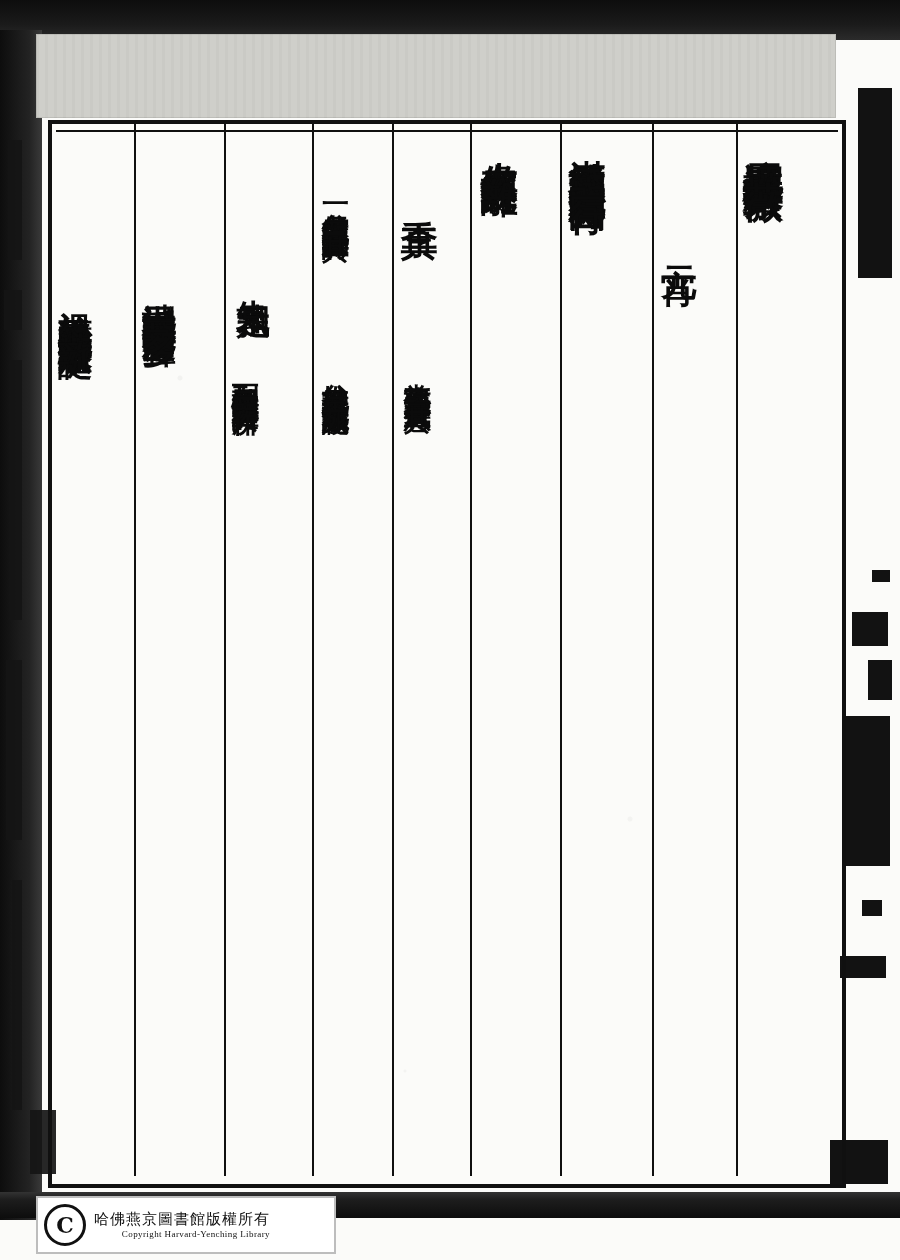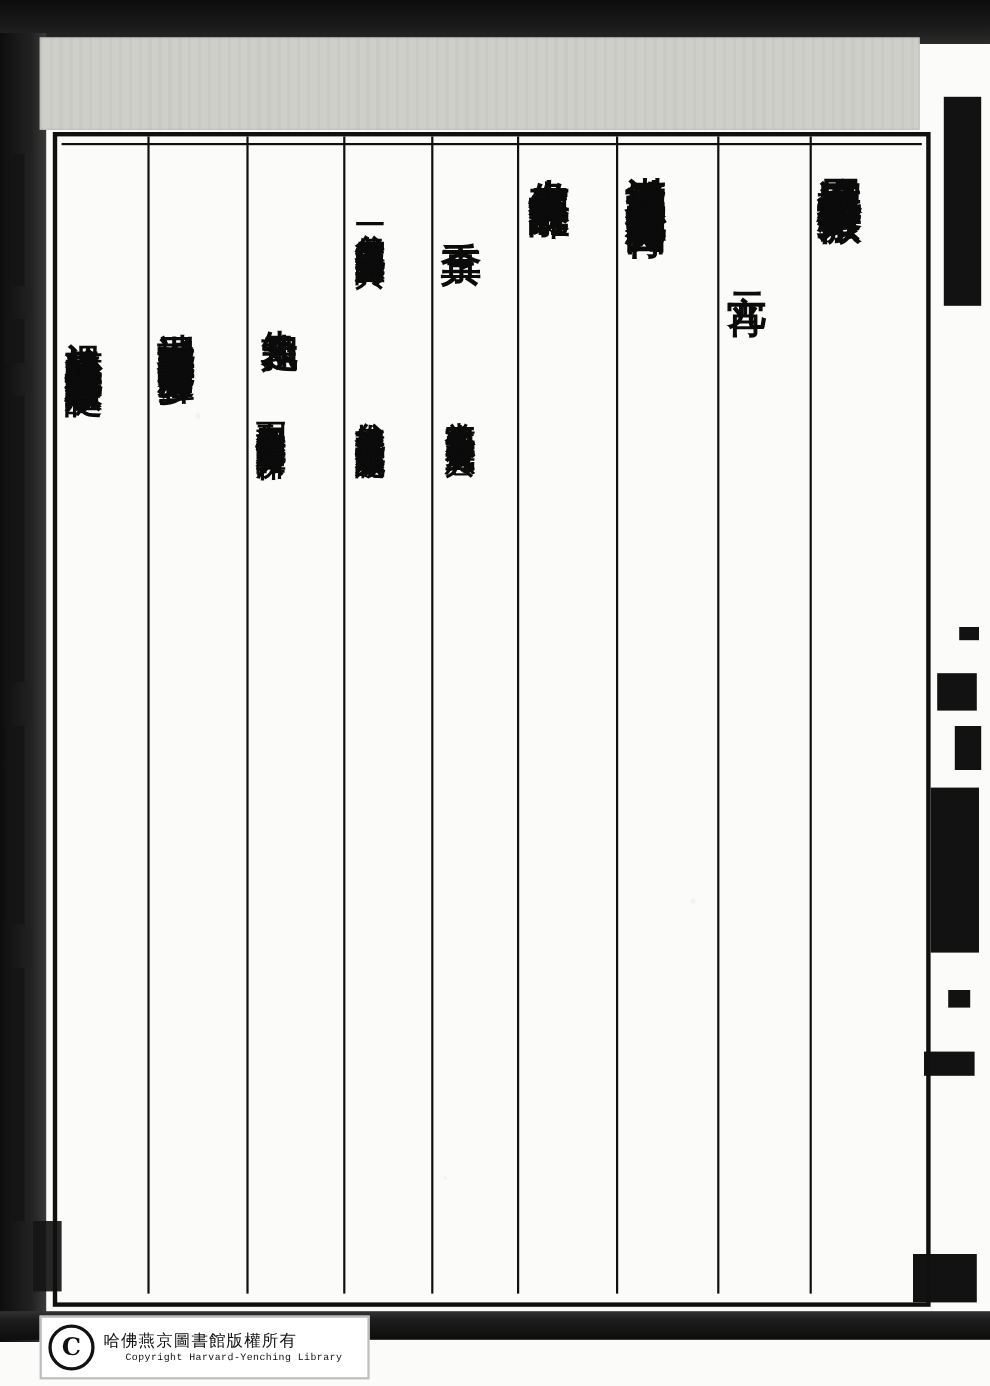"哈佛燕京圖書館版權所有" .stamp-text { text-align: none -> right }
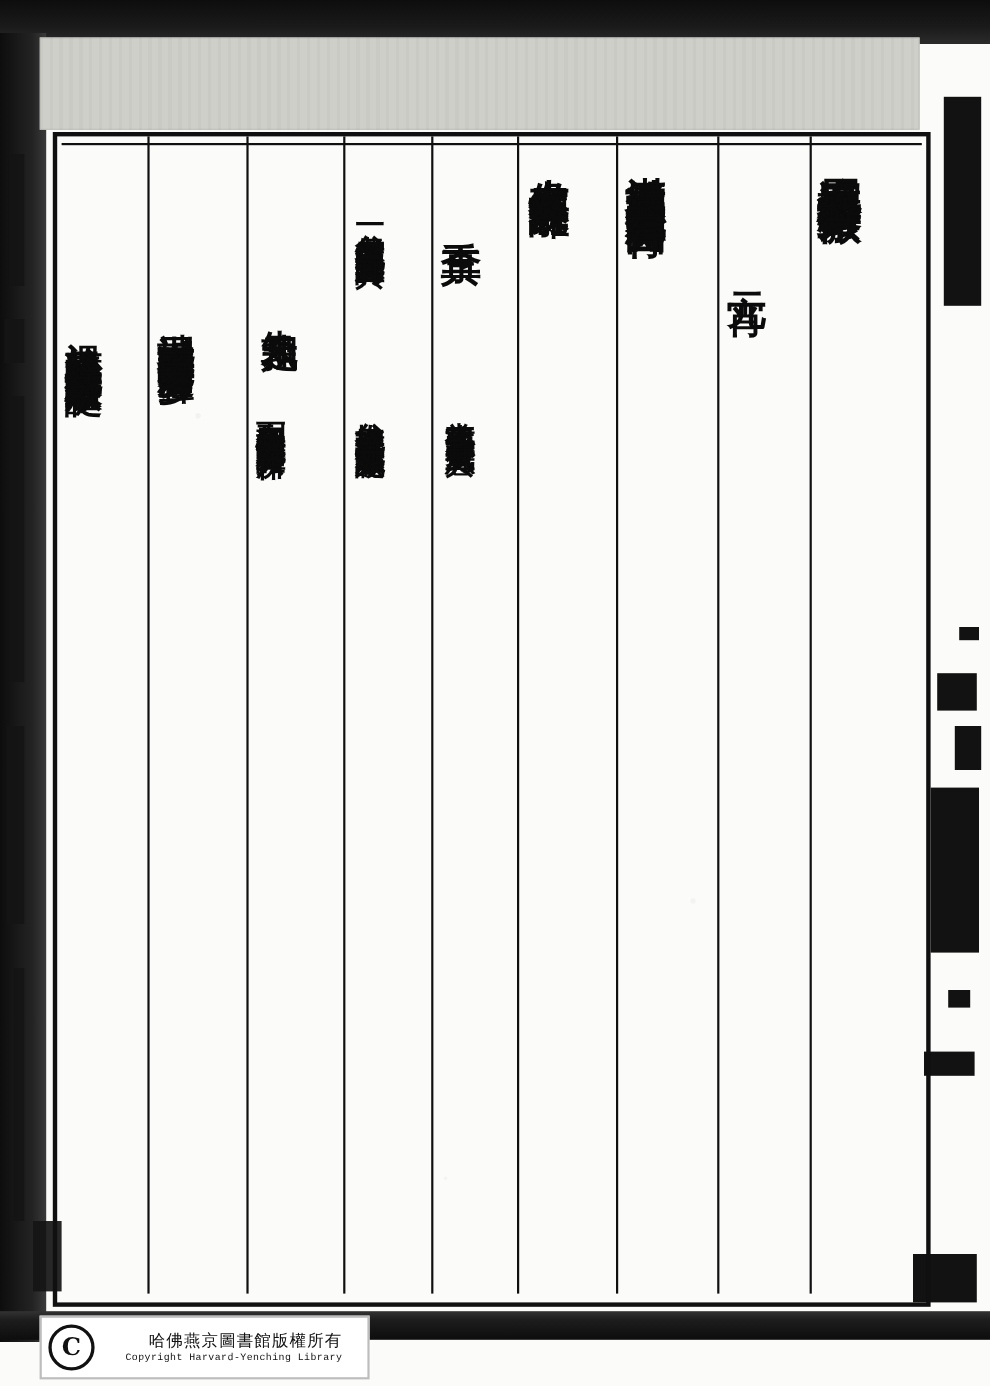"Copyright Harvard-Yenching Library" .stamp-en { font-family: Liberation Mono, monospace -> Liberation Serif, serif }
